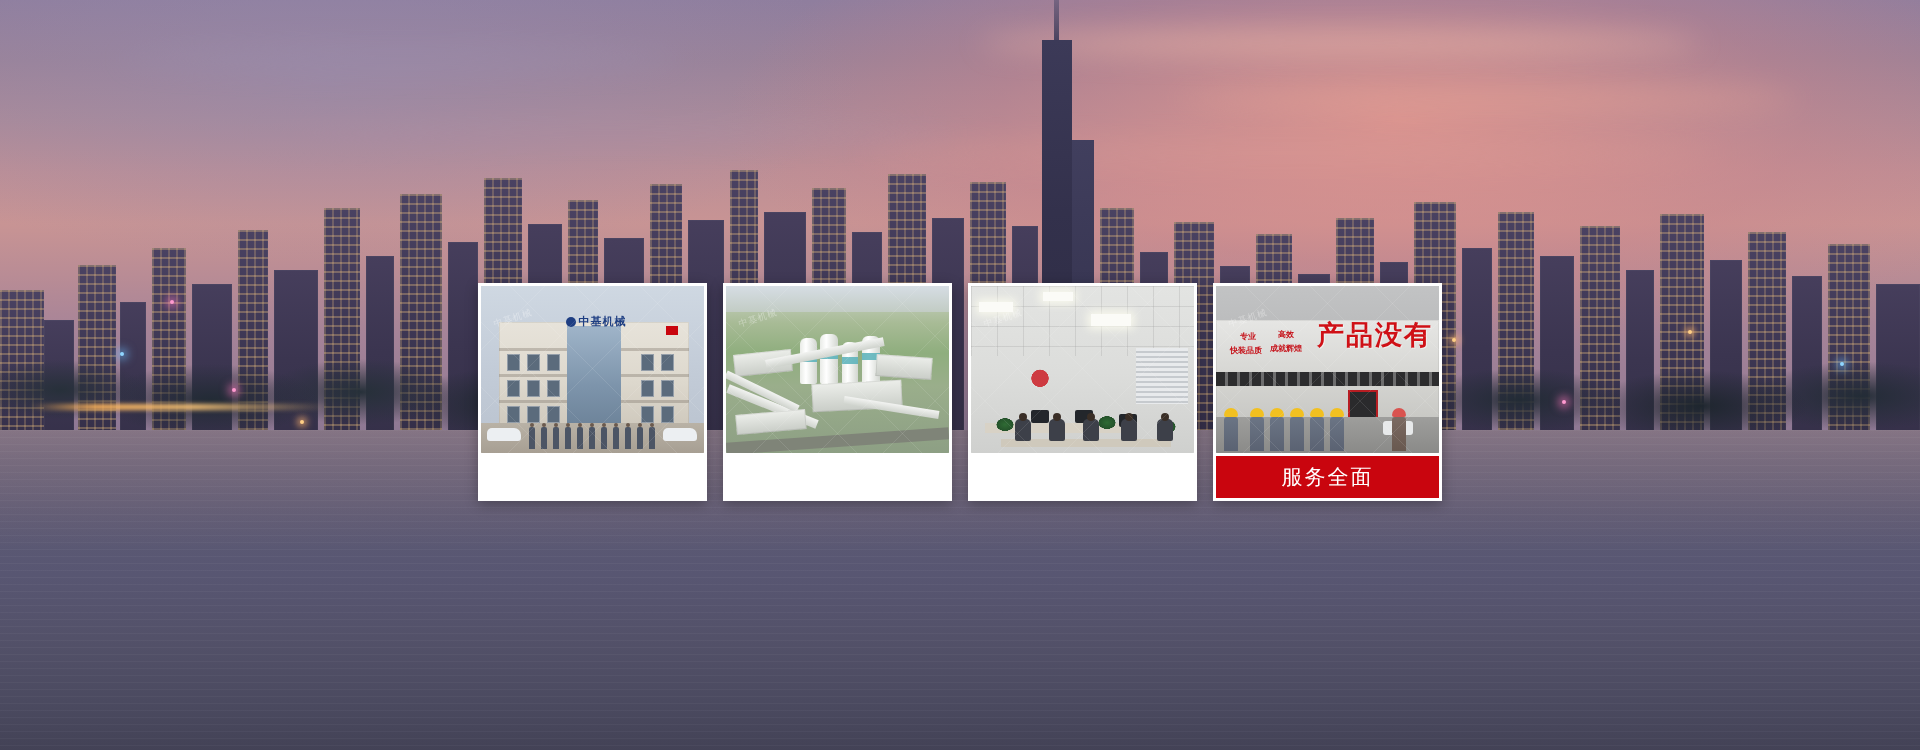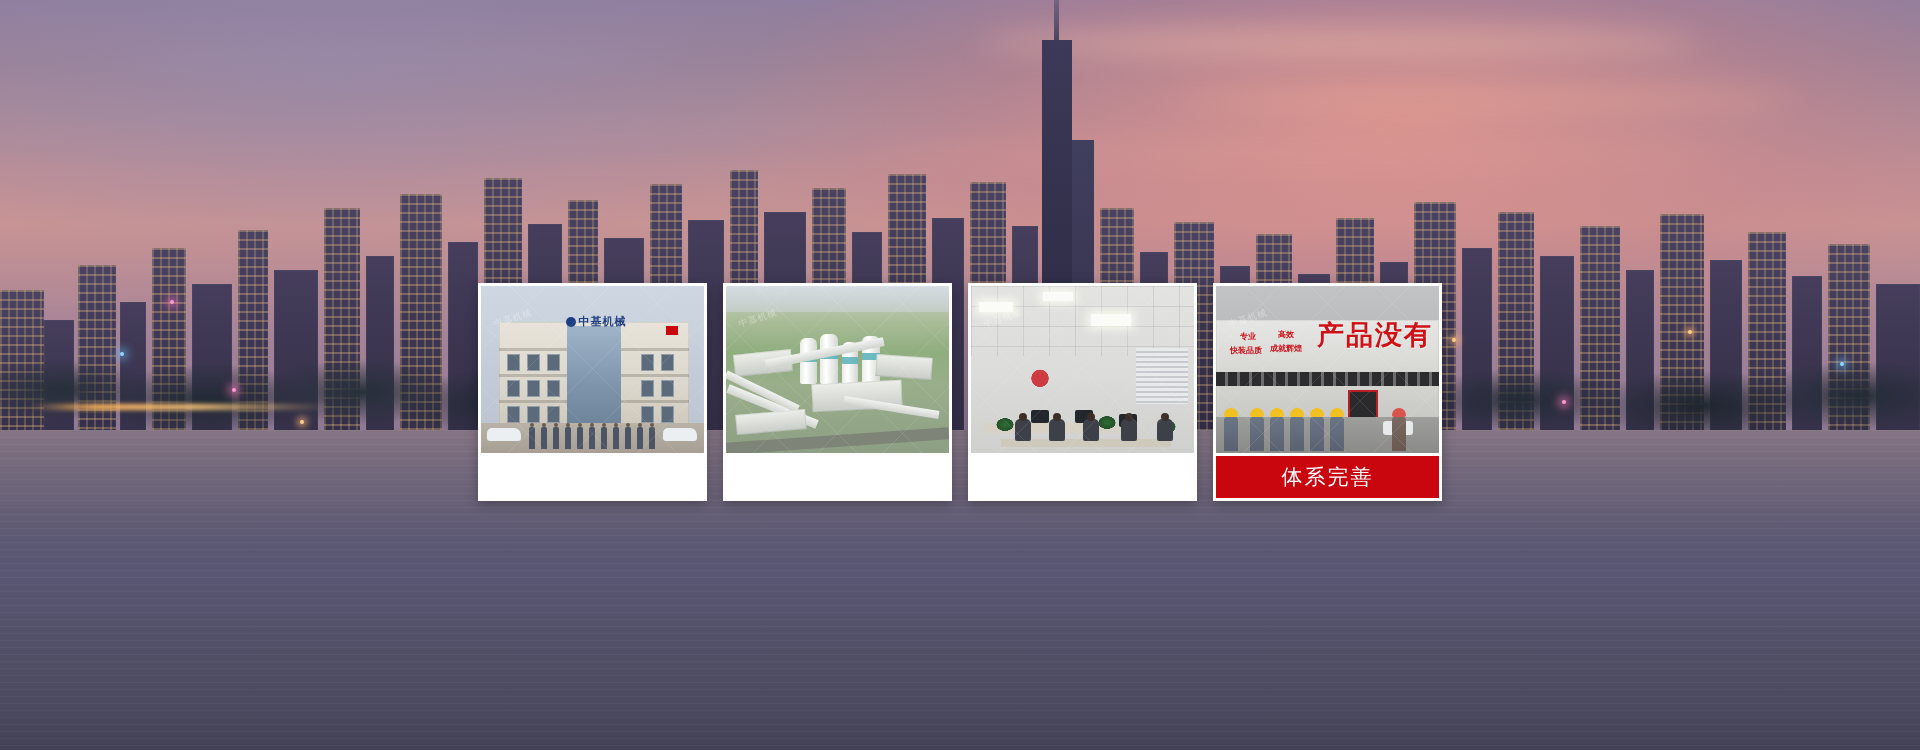"体系完善" div.card-caption { text: 体系完善 -> 服务全面 }
